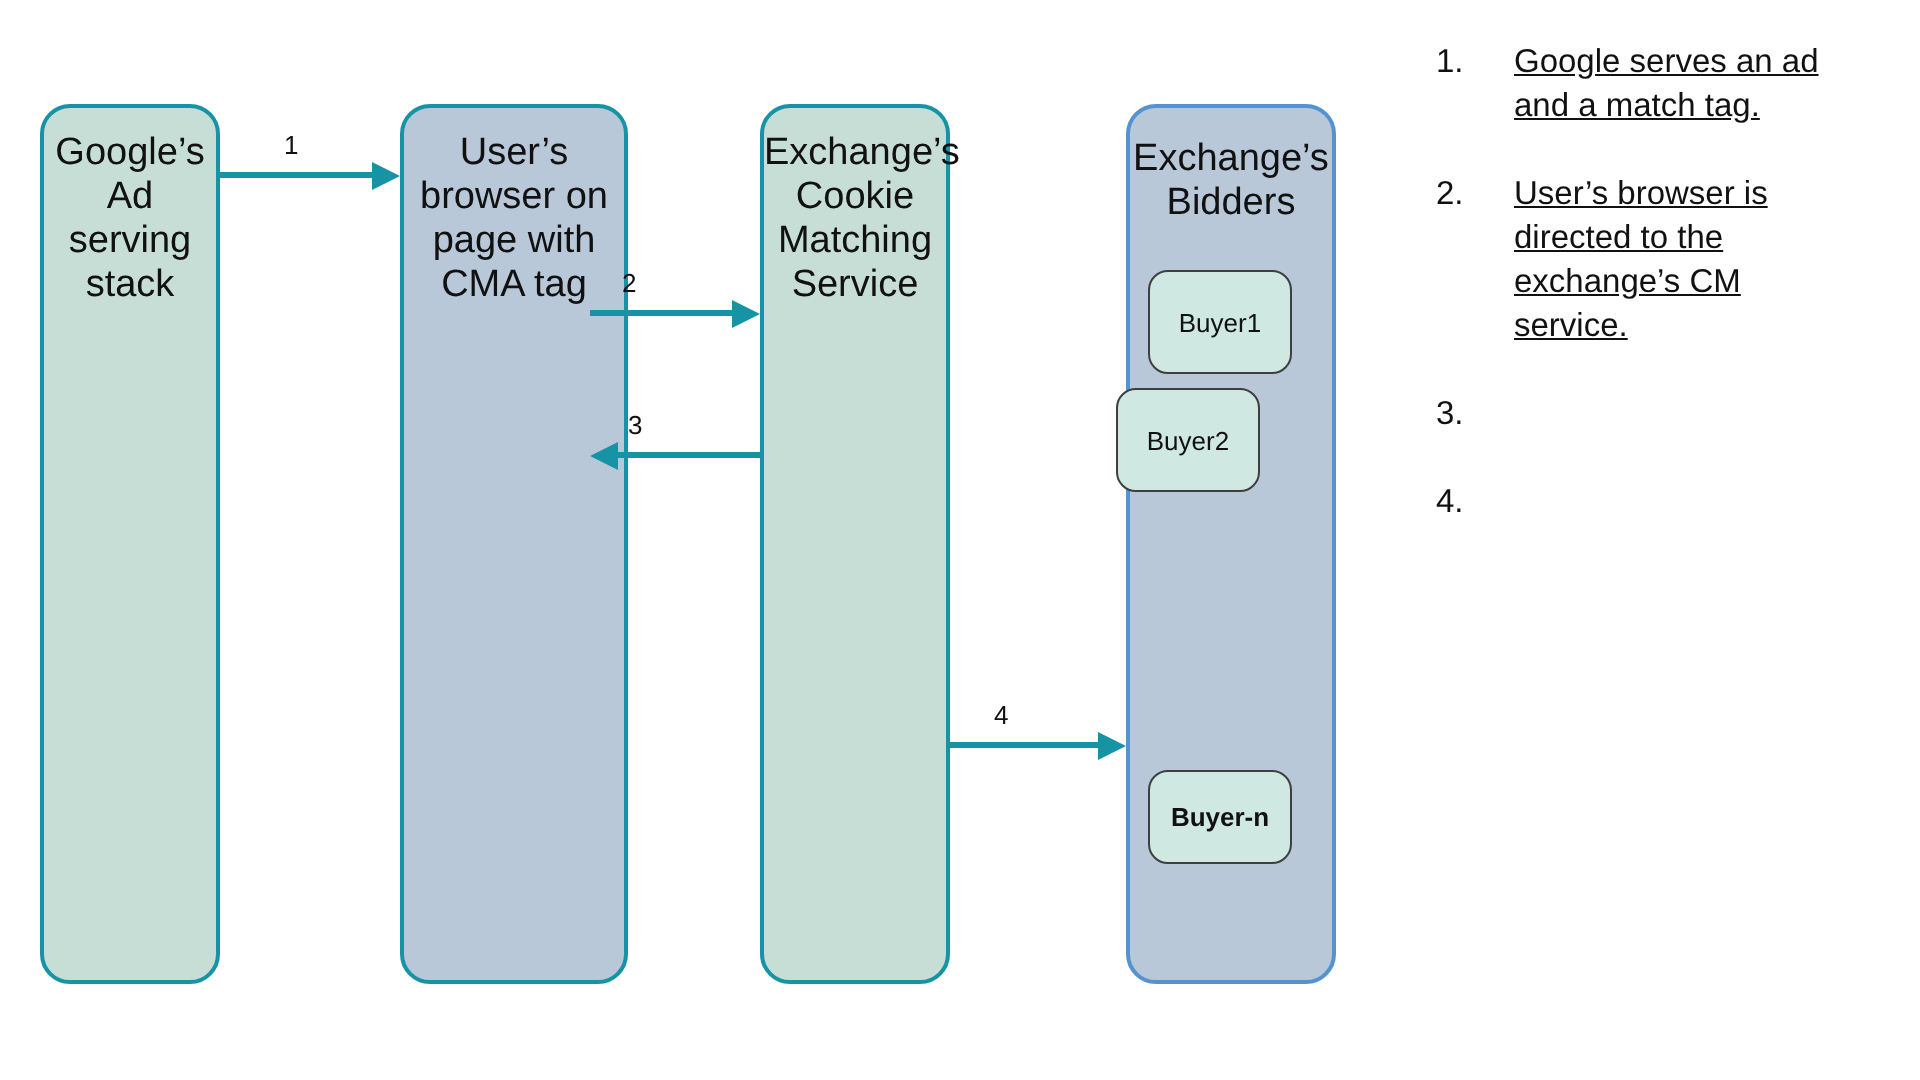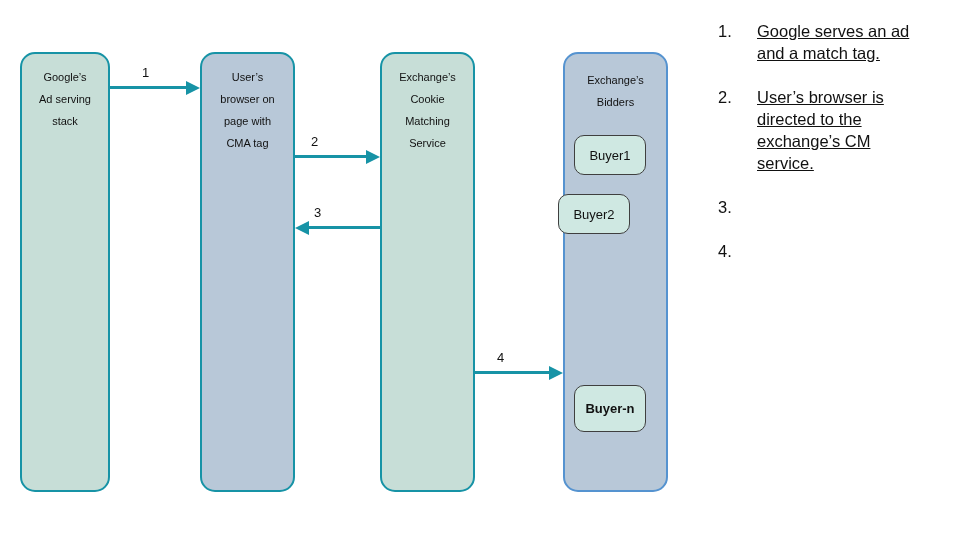"Google’s" .node { font-size: 11px -> 19px }
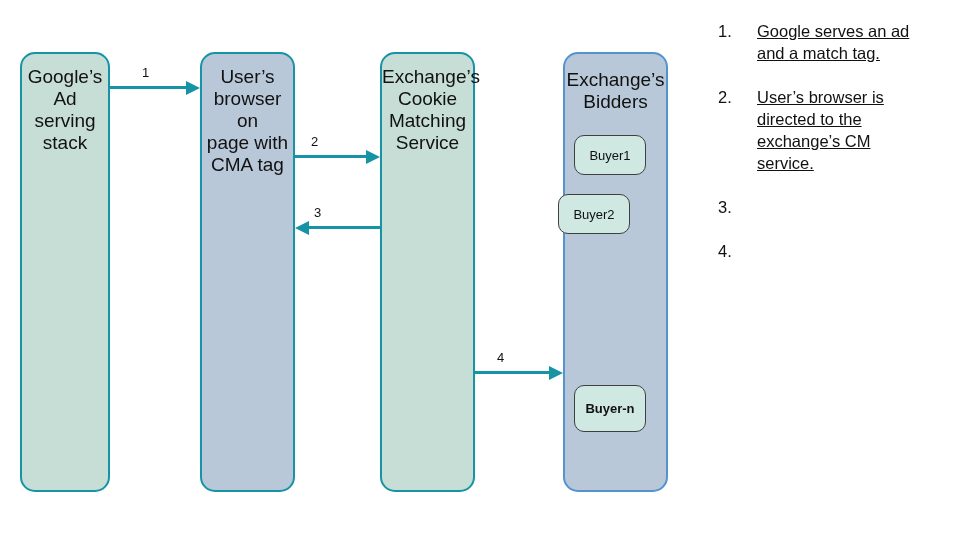"User’s" .node-browser { width: 95px -> 114px }
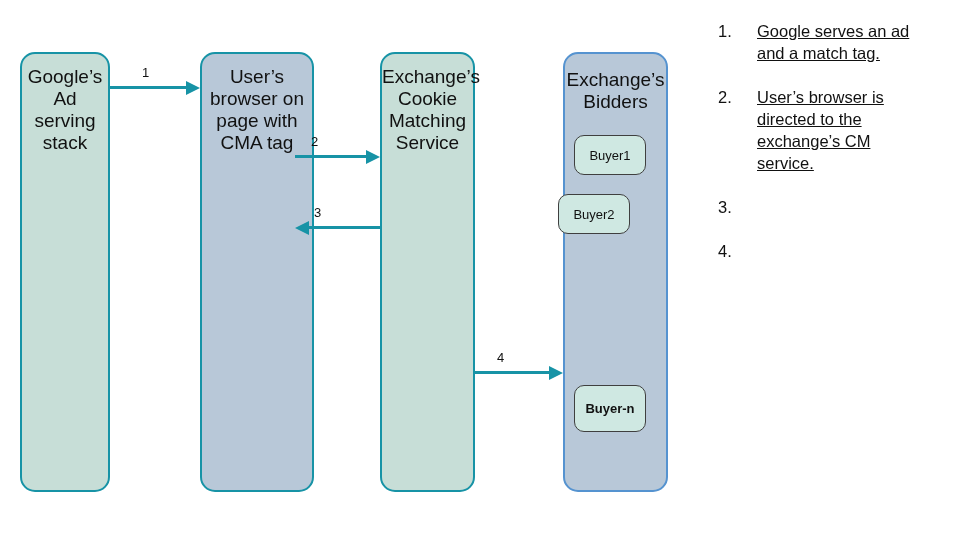"Buyer1" .buyer { height: 40px -> 52px }
